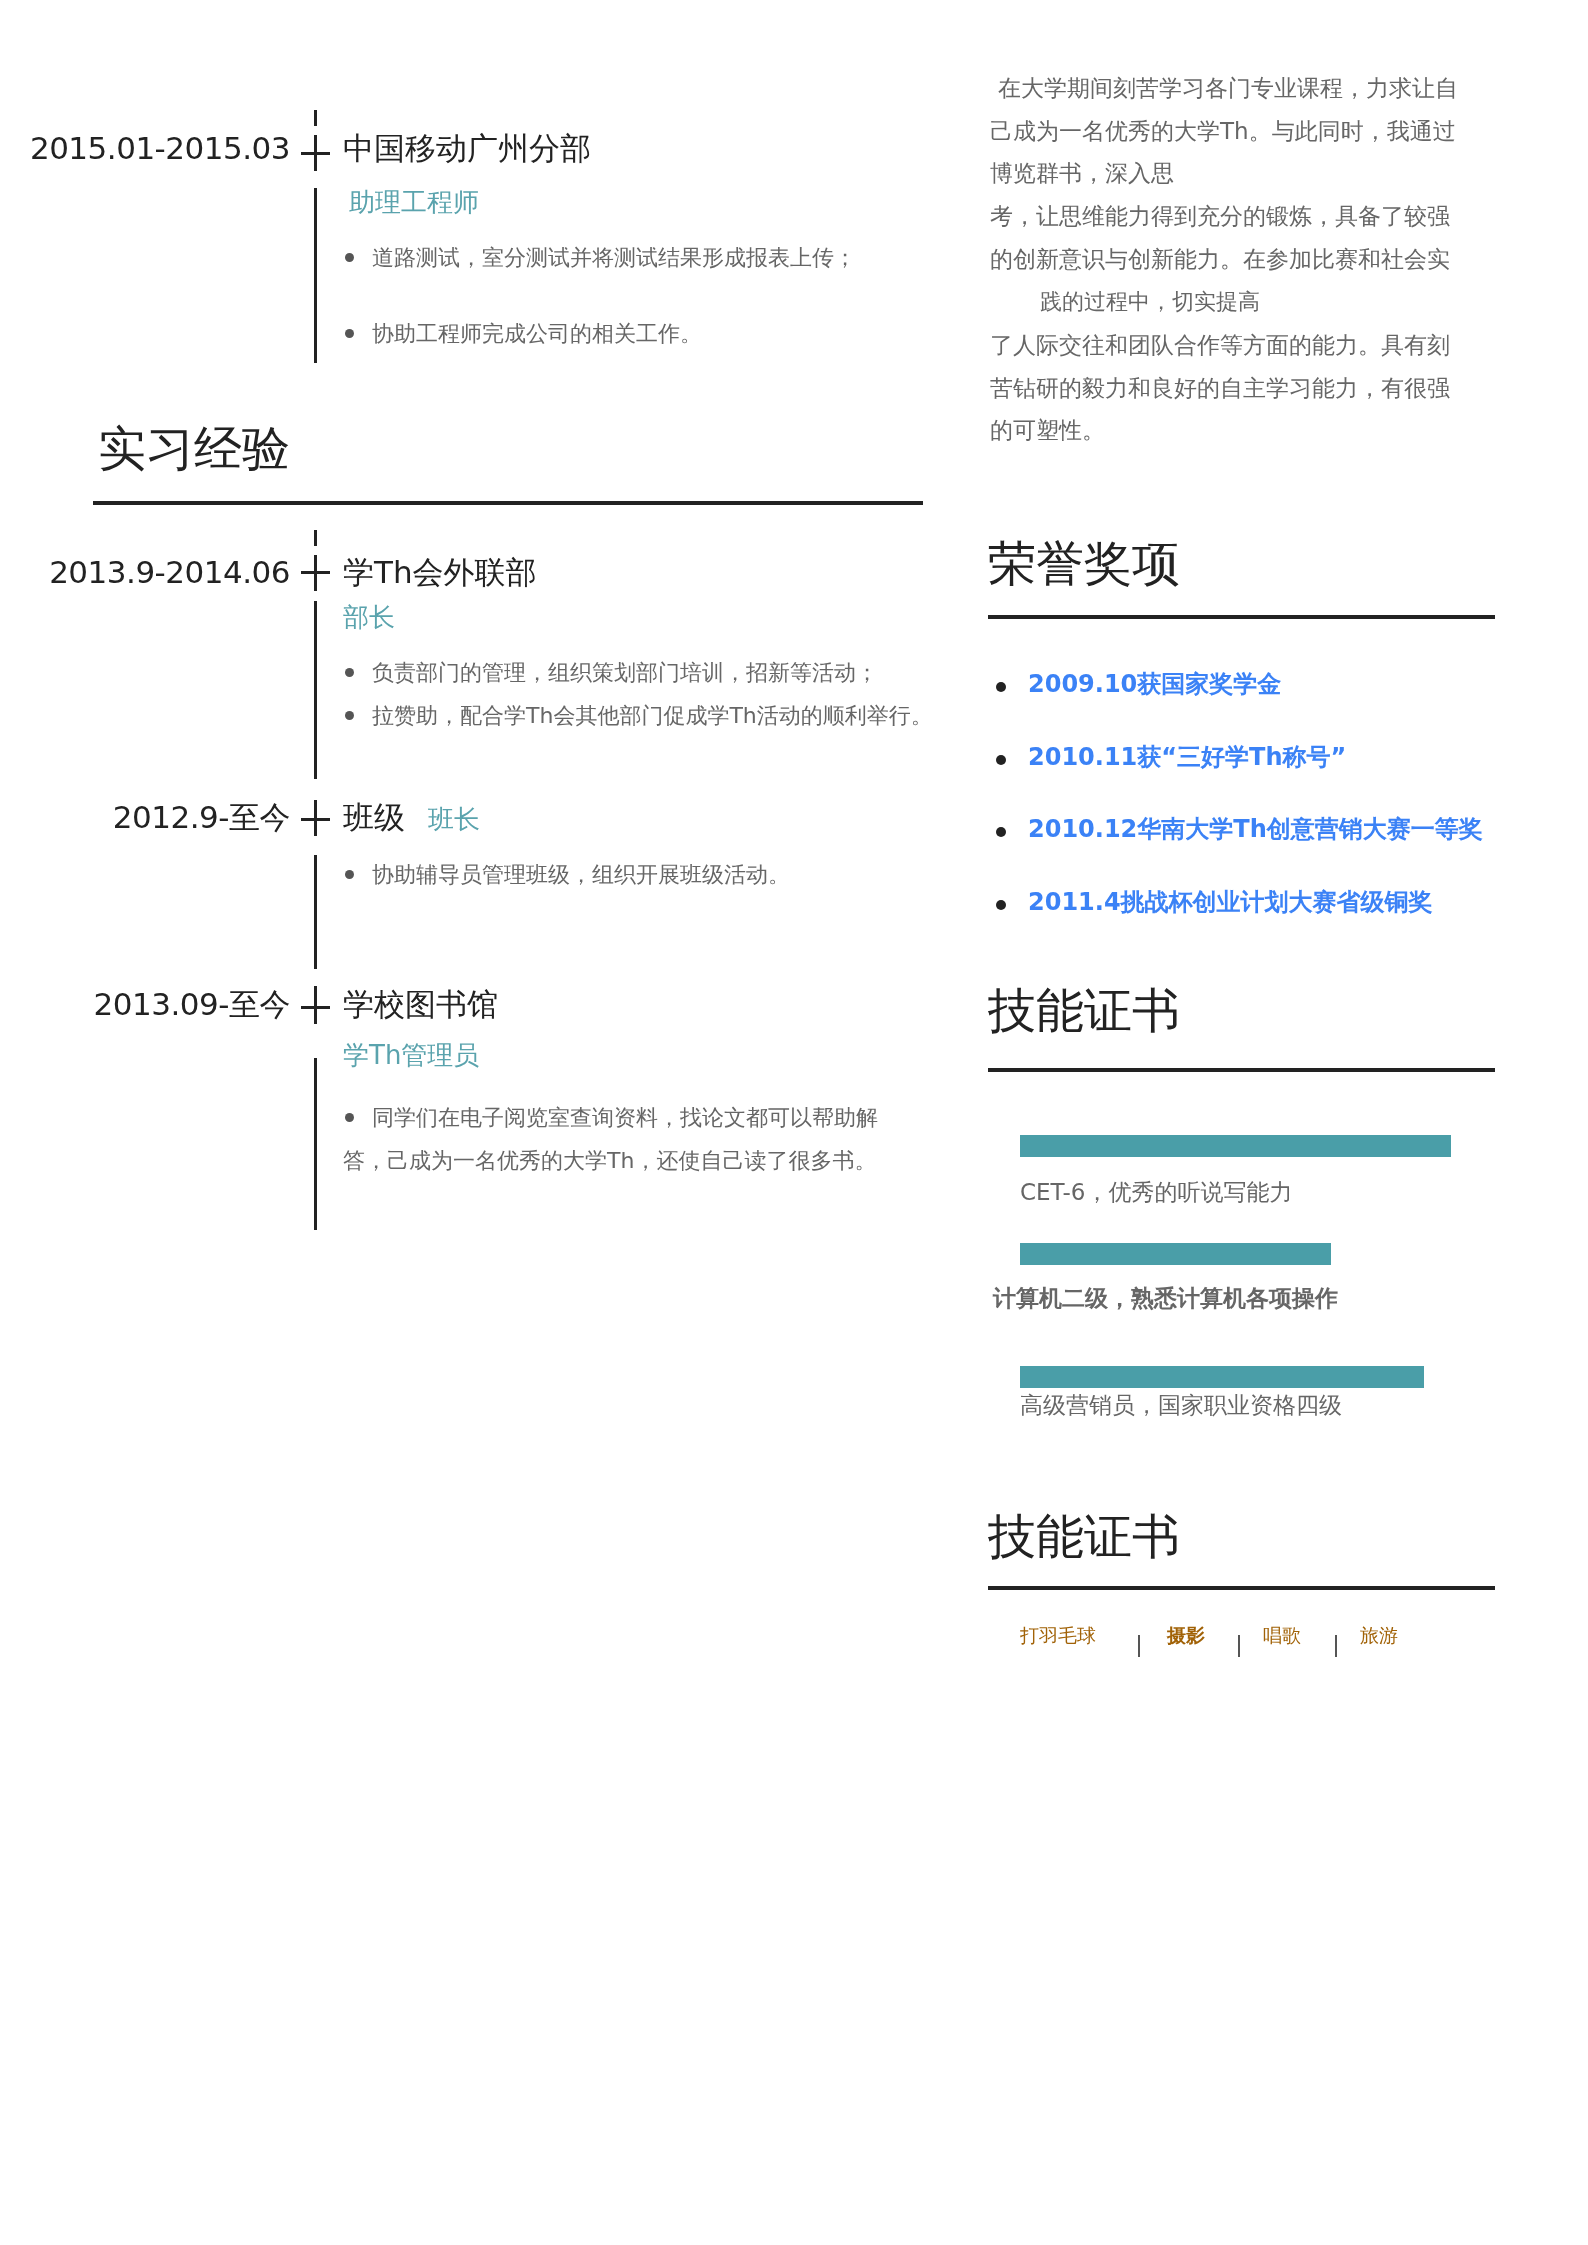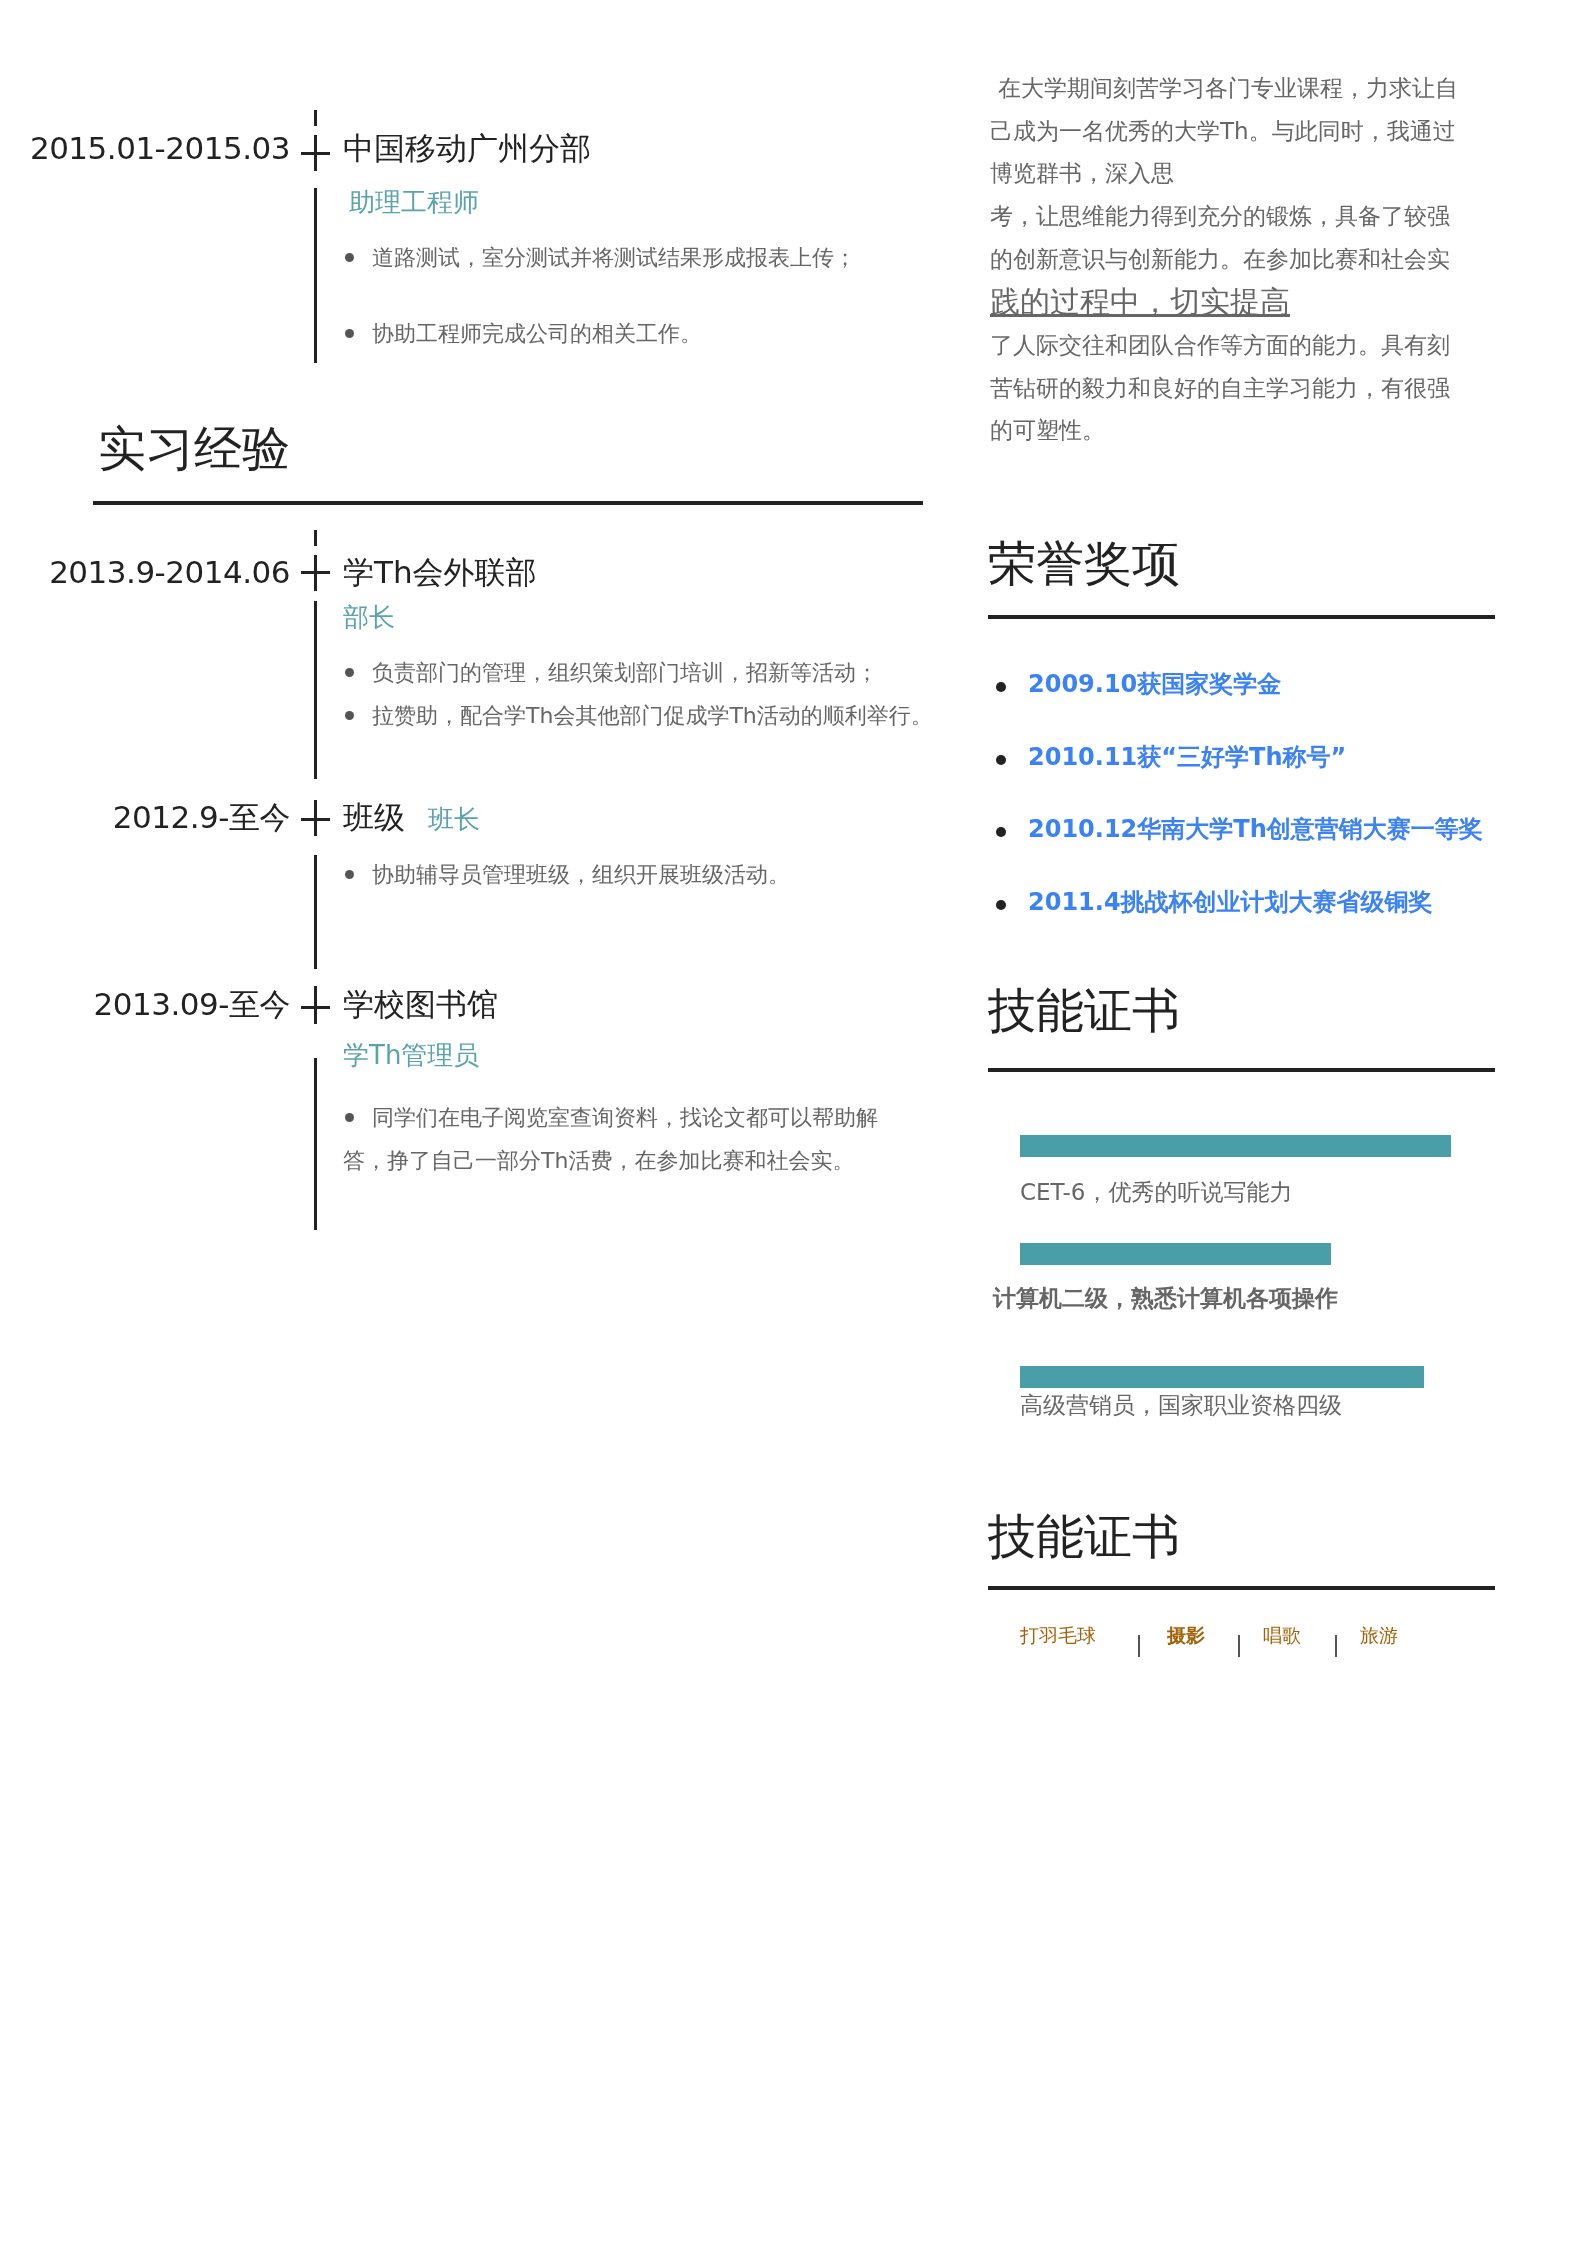"践的过程中，切实提高" div.abs { font-size: 30px -> 22px; left: 990px -> 1040px; text-decoration: underline -> none }
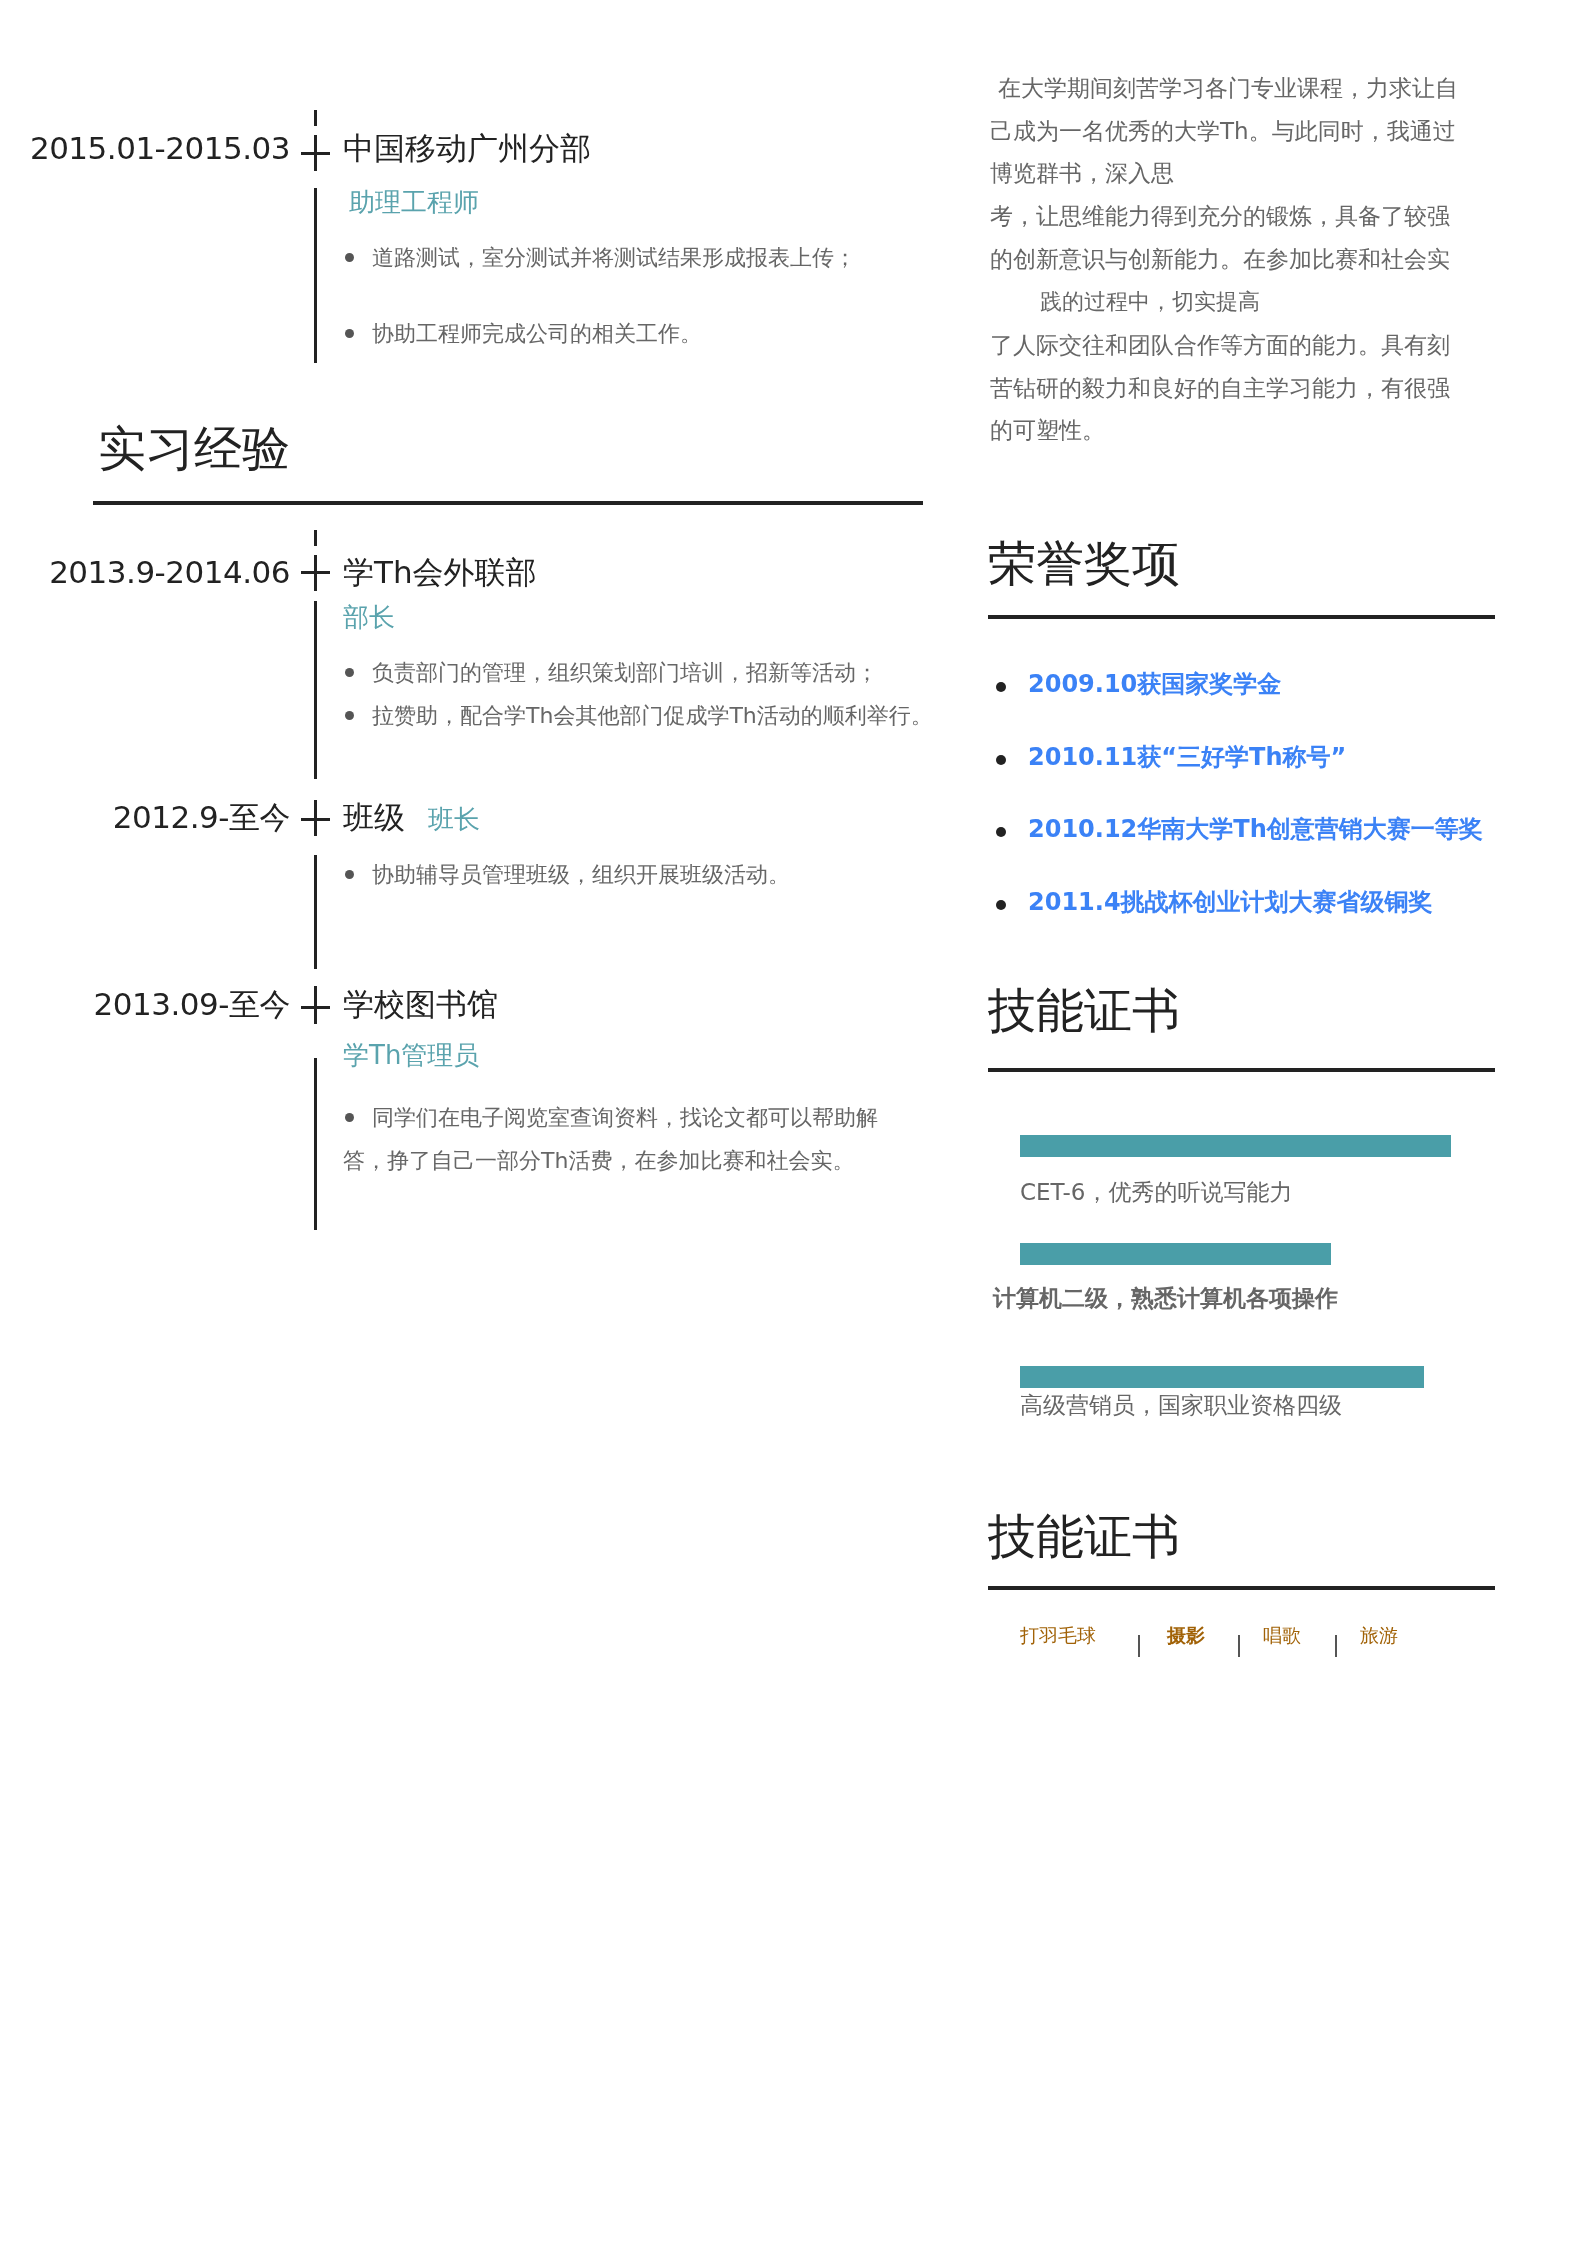"答，挣了自己一部分Th活费，在参加比赛和社会实。" div.abs { text: 挣了自己一部分Th活费，在参加比赛和社会实 -> 己成为一名优秀的大学Th，还使自己读了很多书 }
